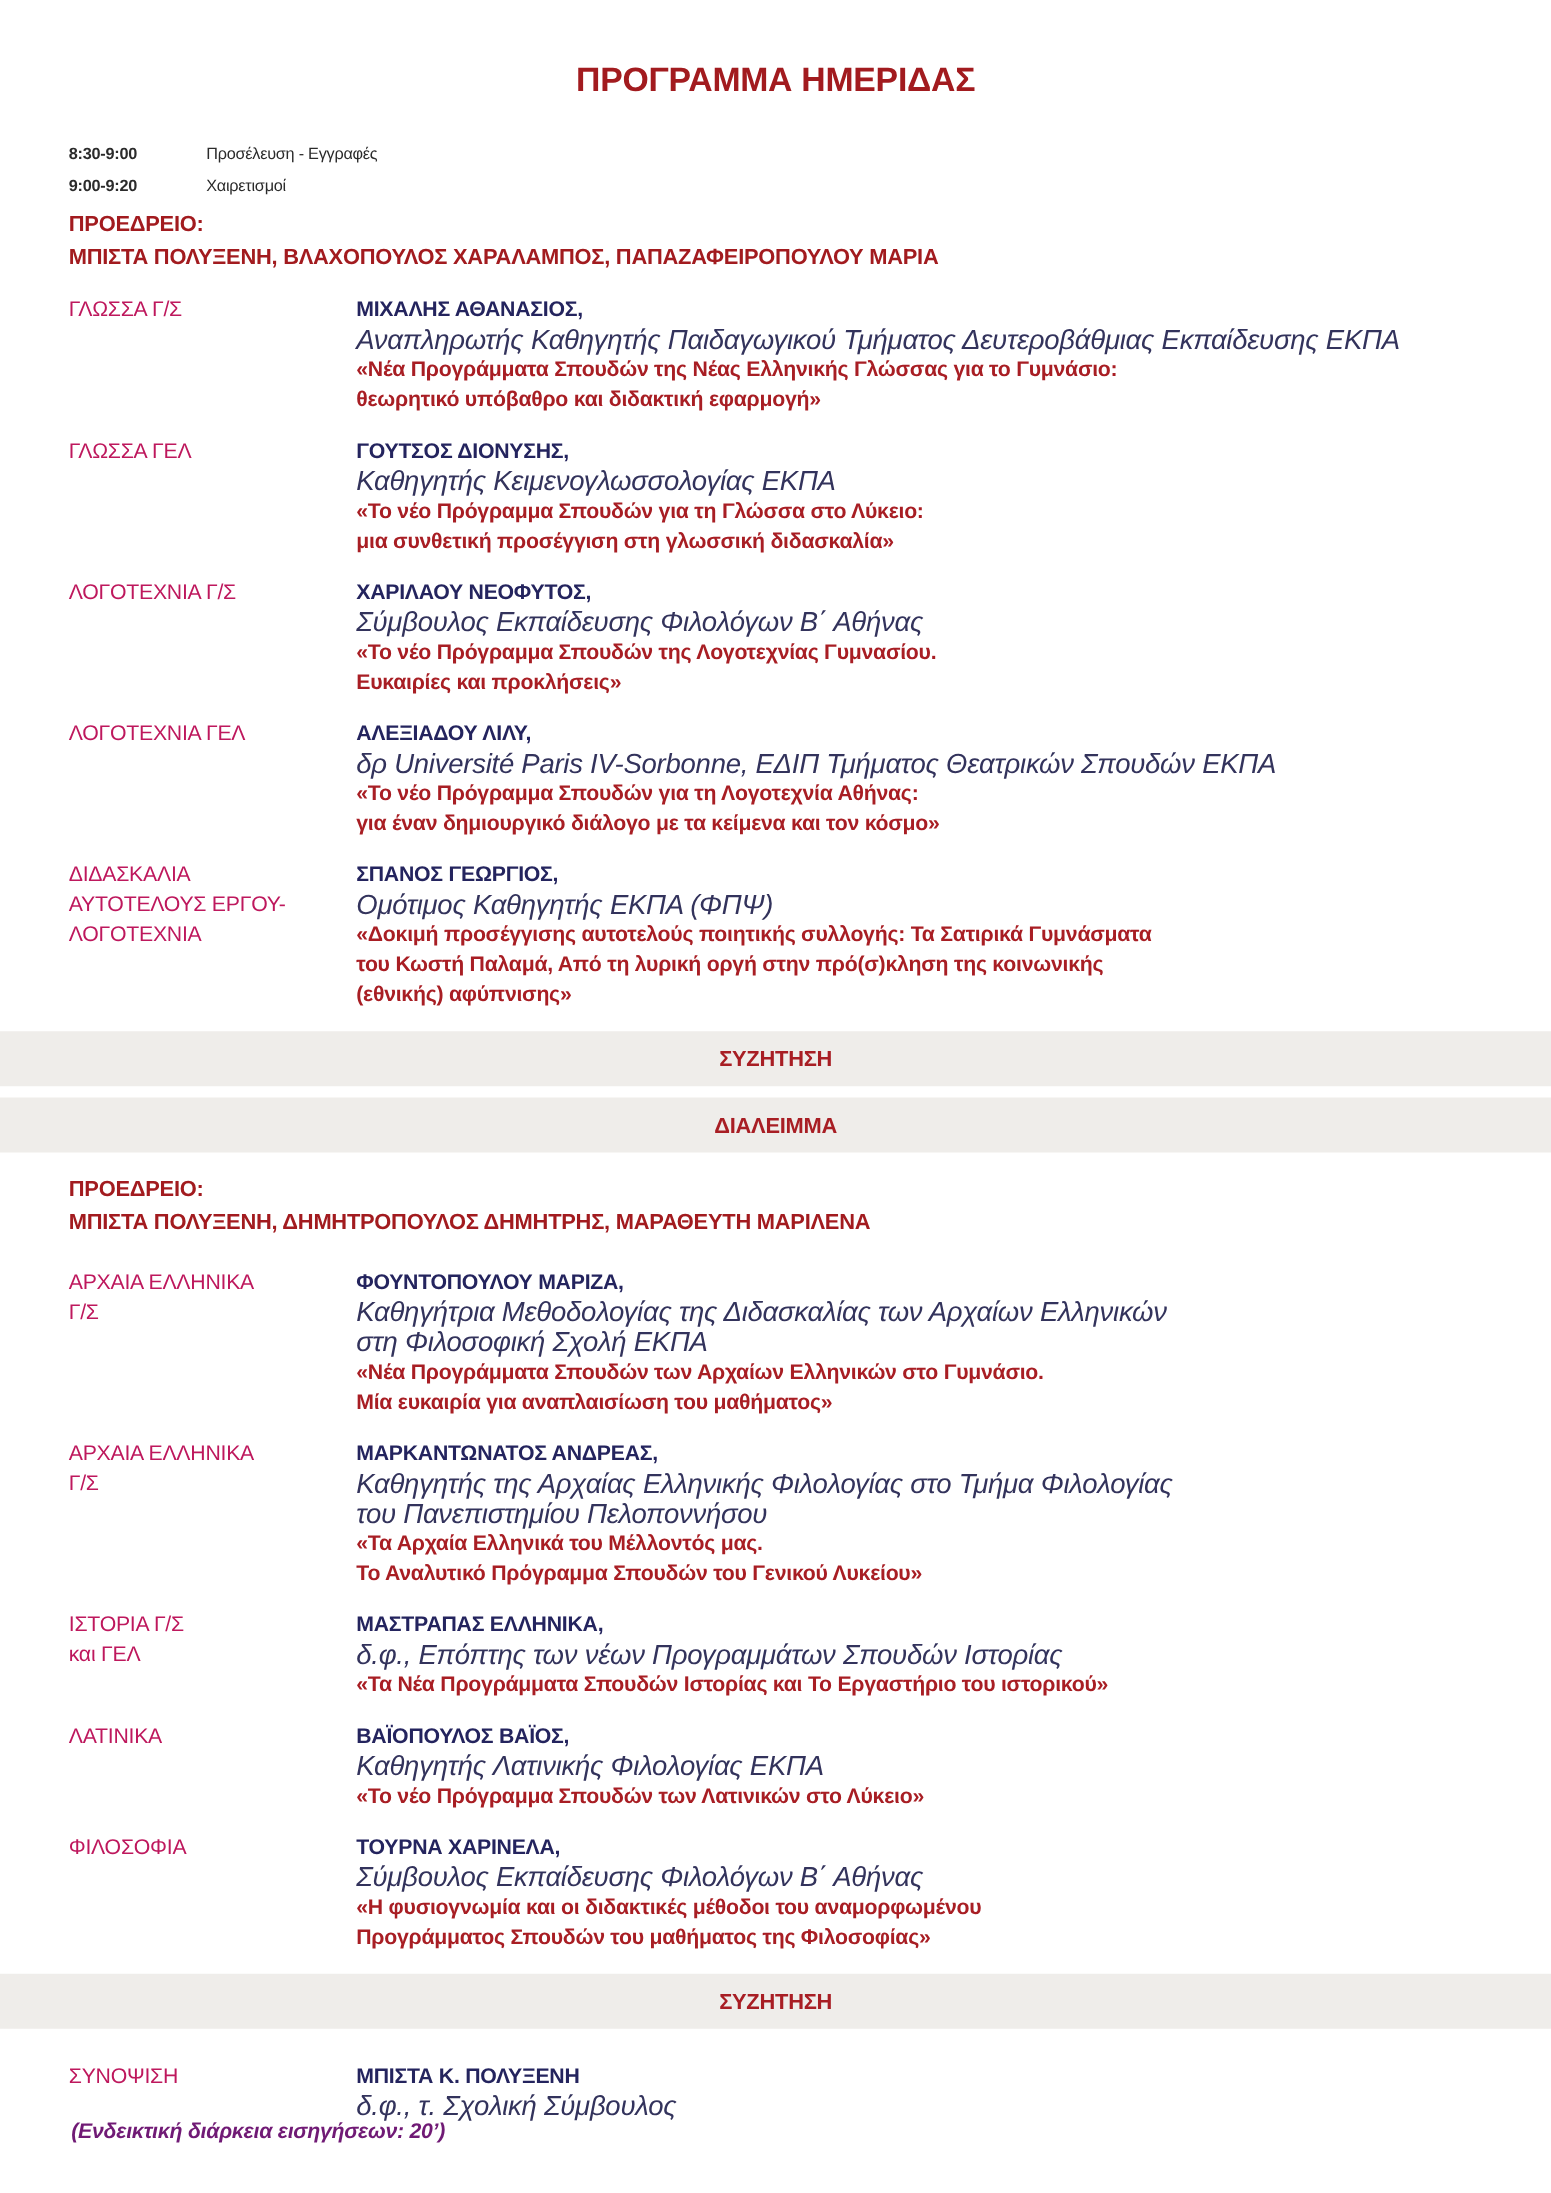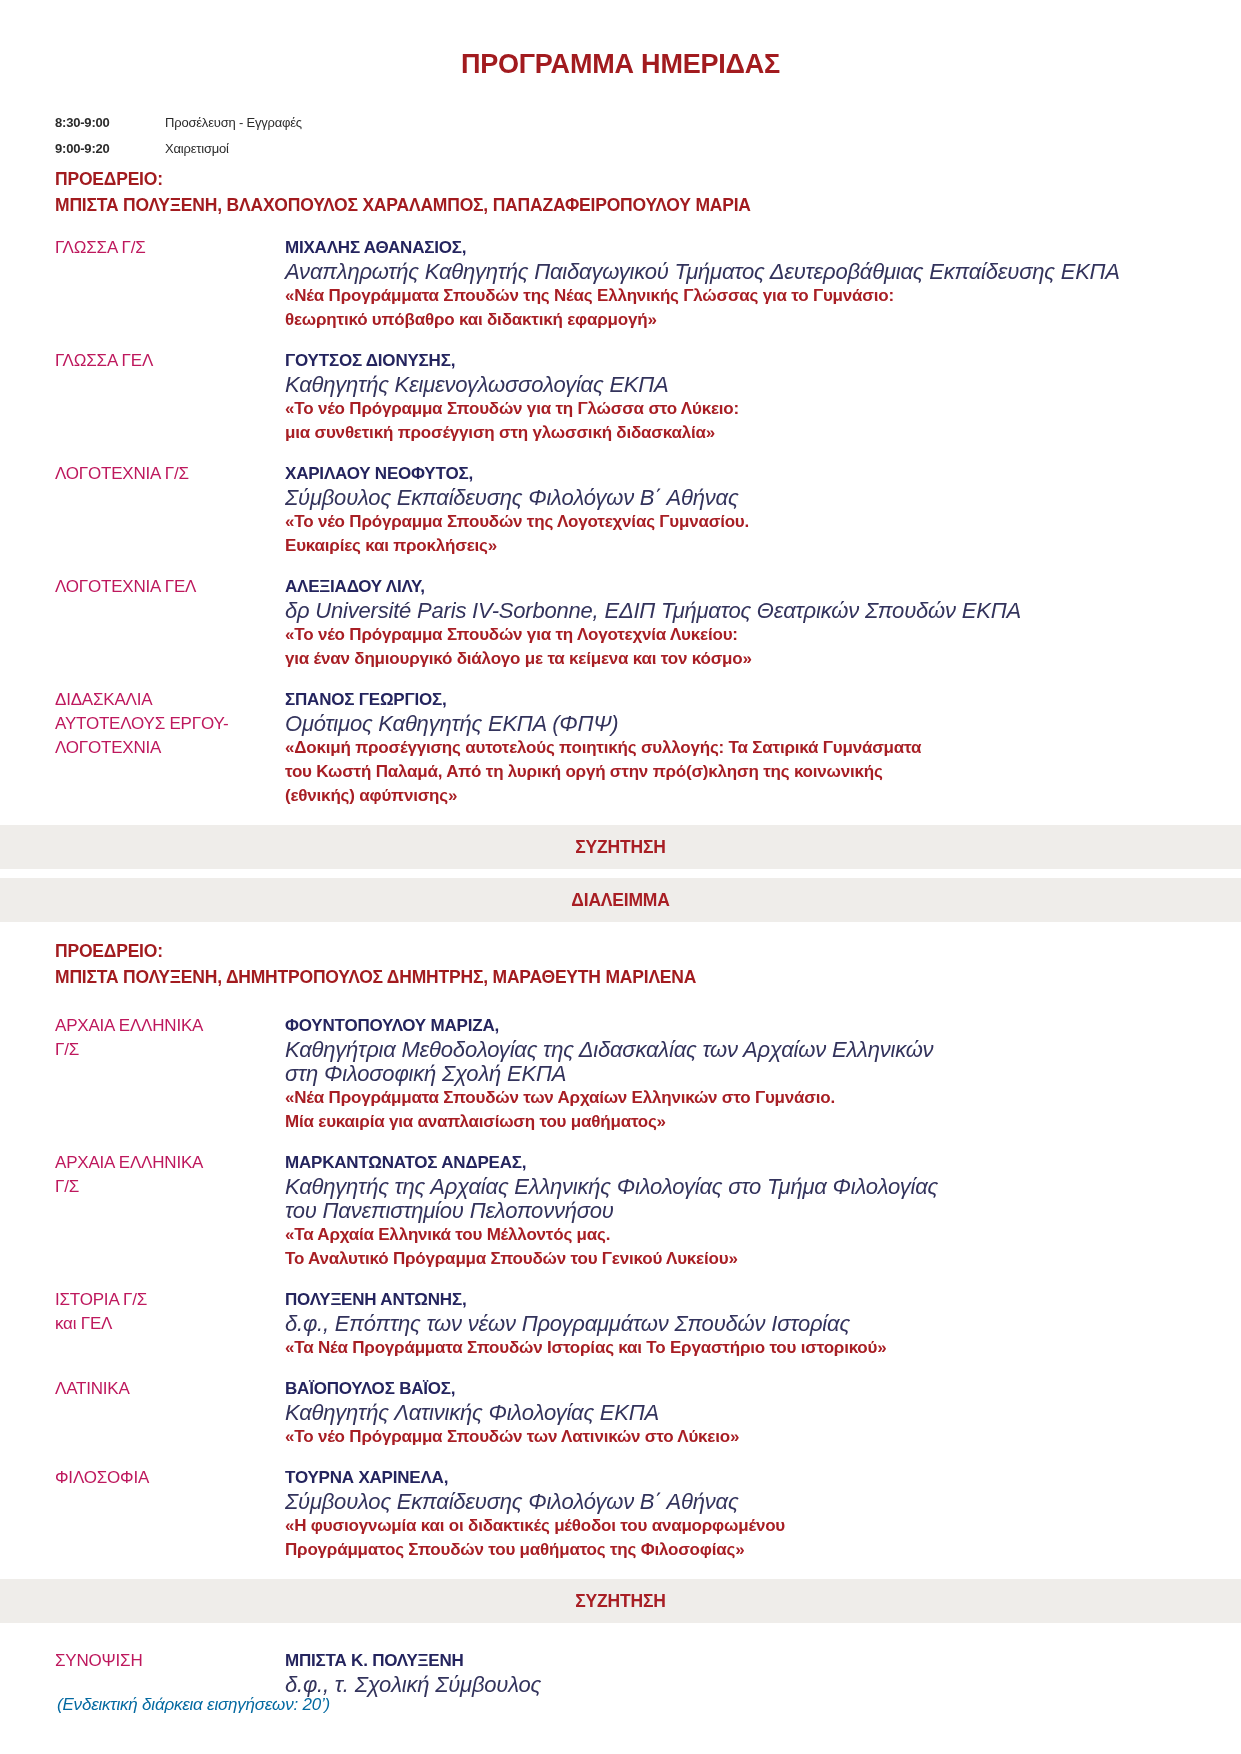"«Το νέο Πρόγραμμα Σπουδών για τη Λογοτεχνία" span.line { text: Λυκείου -> Αθήνας }
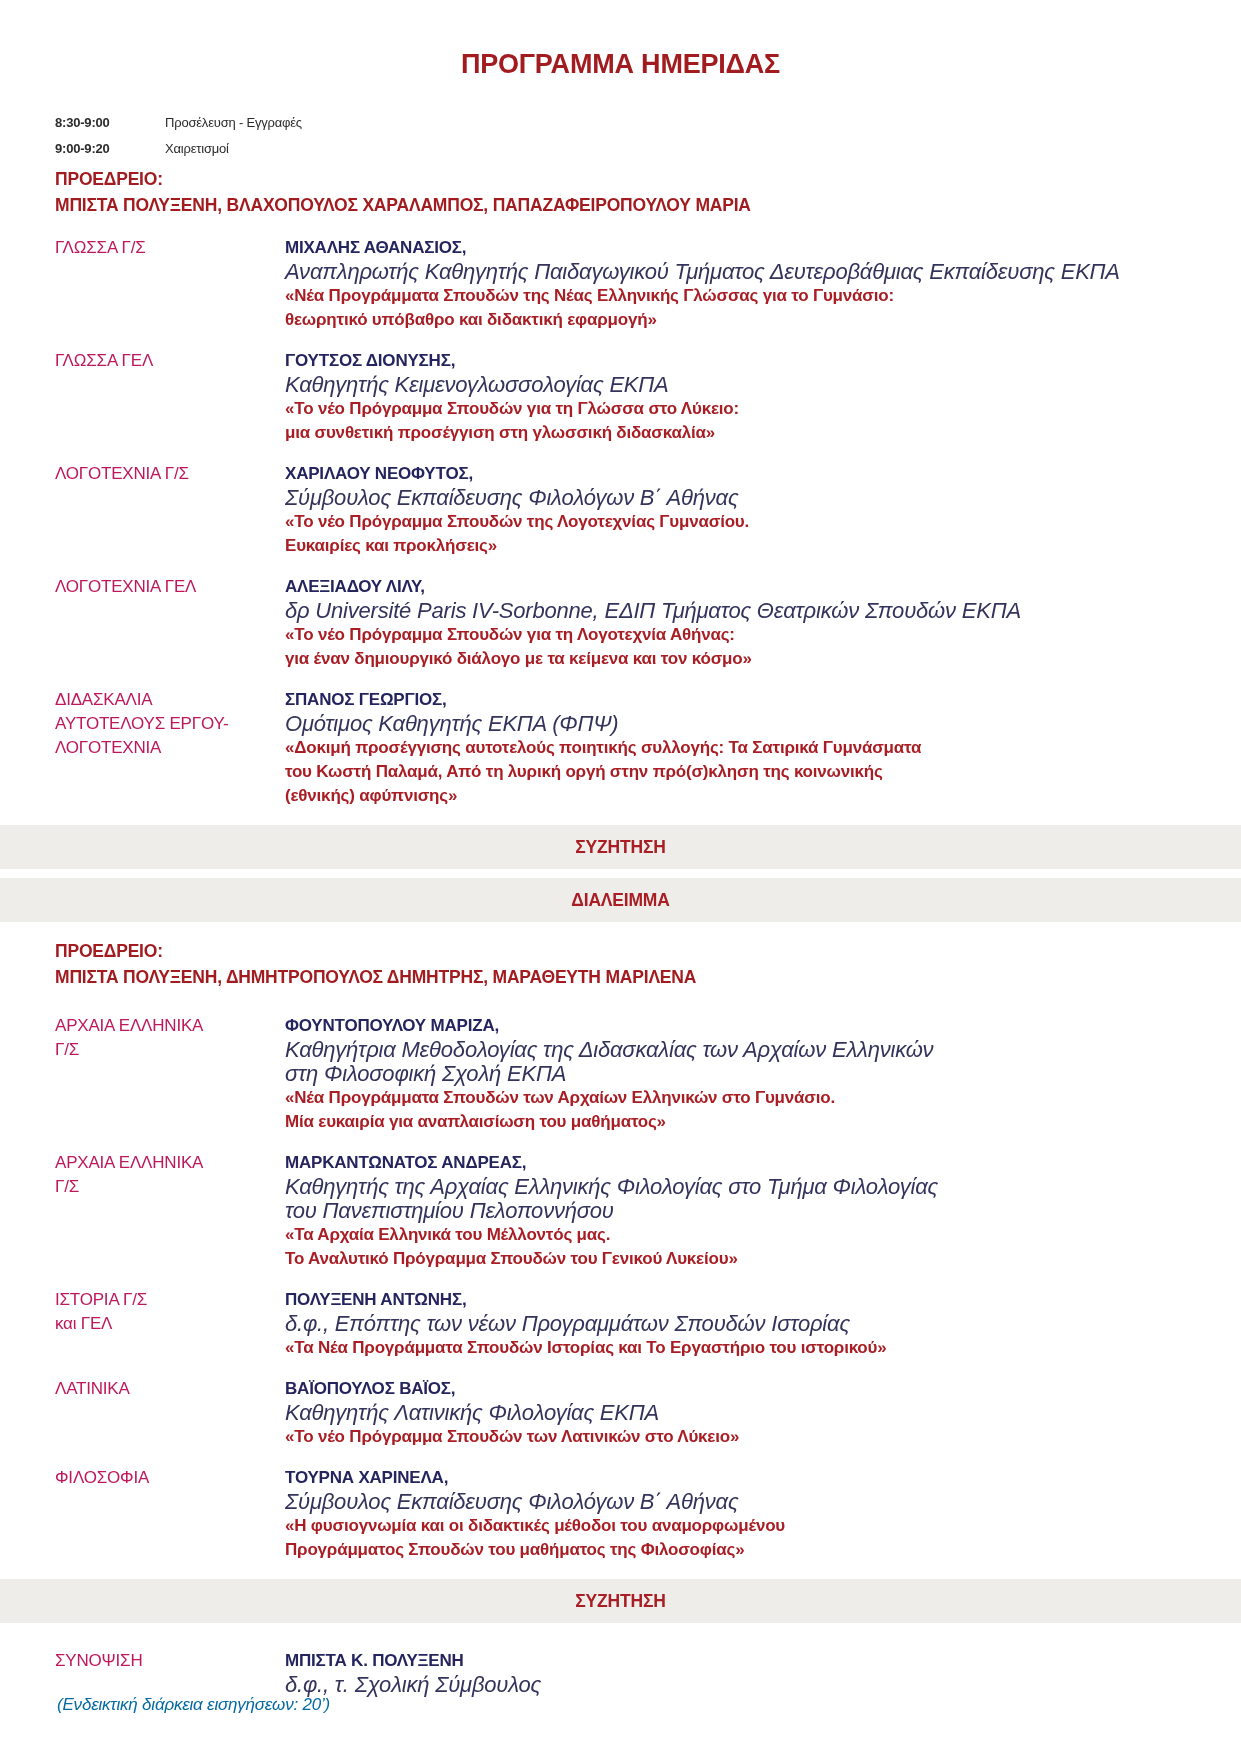"ΠΟΛΥΞΕΝΗ ΑΝΤΩΝΗΣ," div.speaker { text: ΠΟΛΥΞΕΝΗ ΑΝΤΩΝΗΣ -> ΜΑΣΤΡΑΠΑΣ ΕΛΛΗΝΙΚΑ }
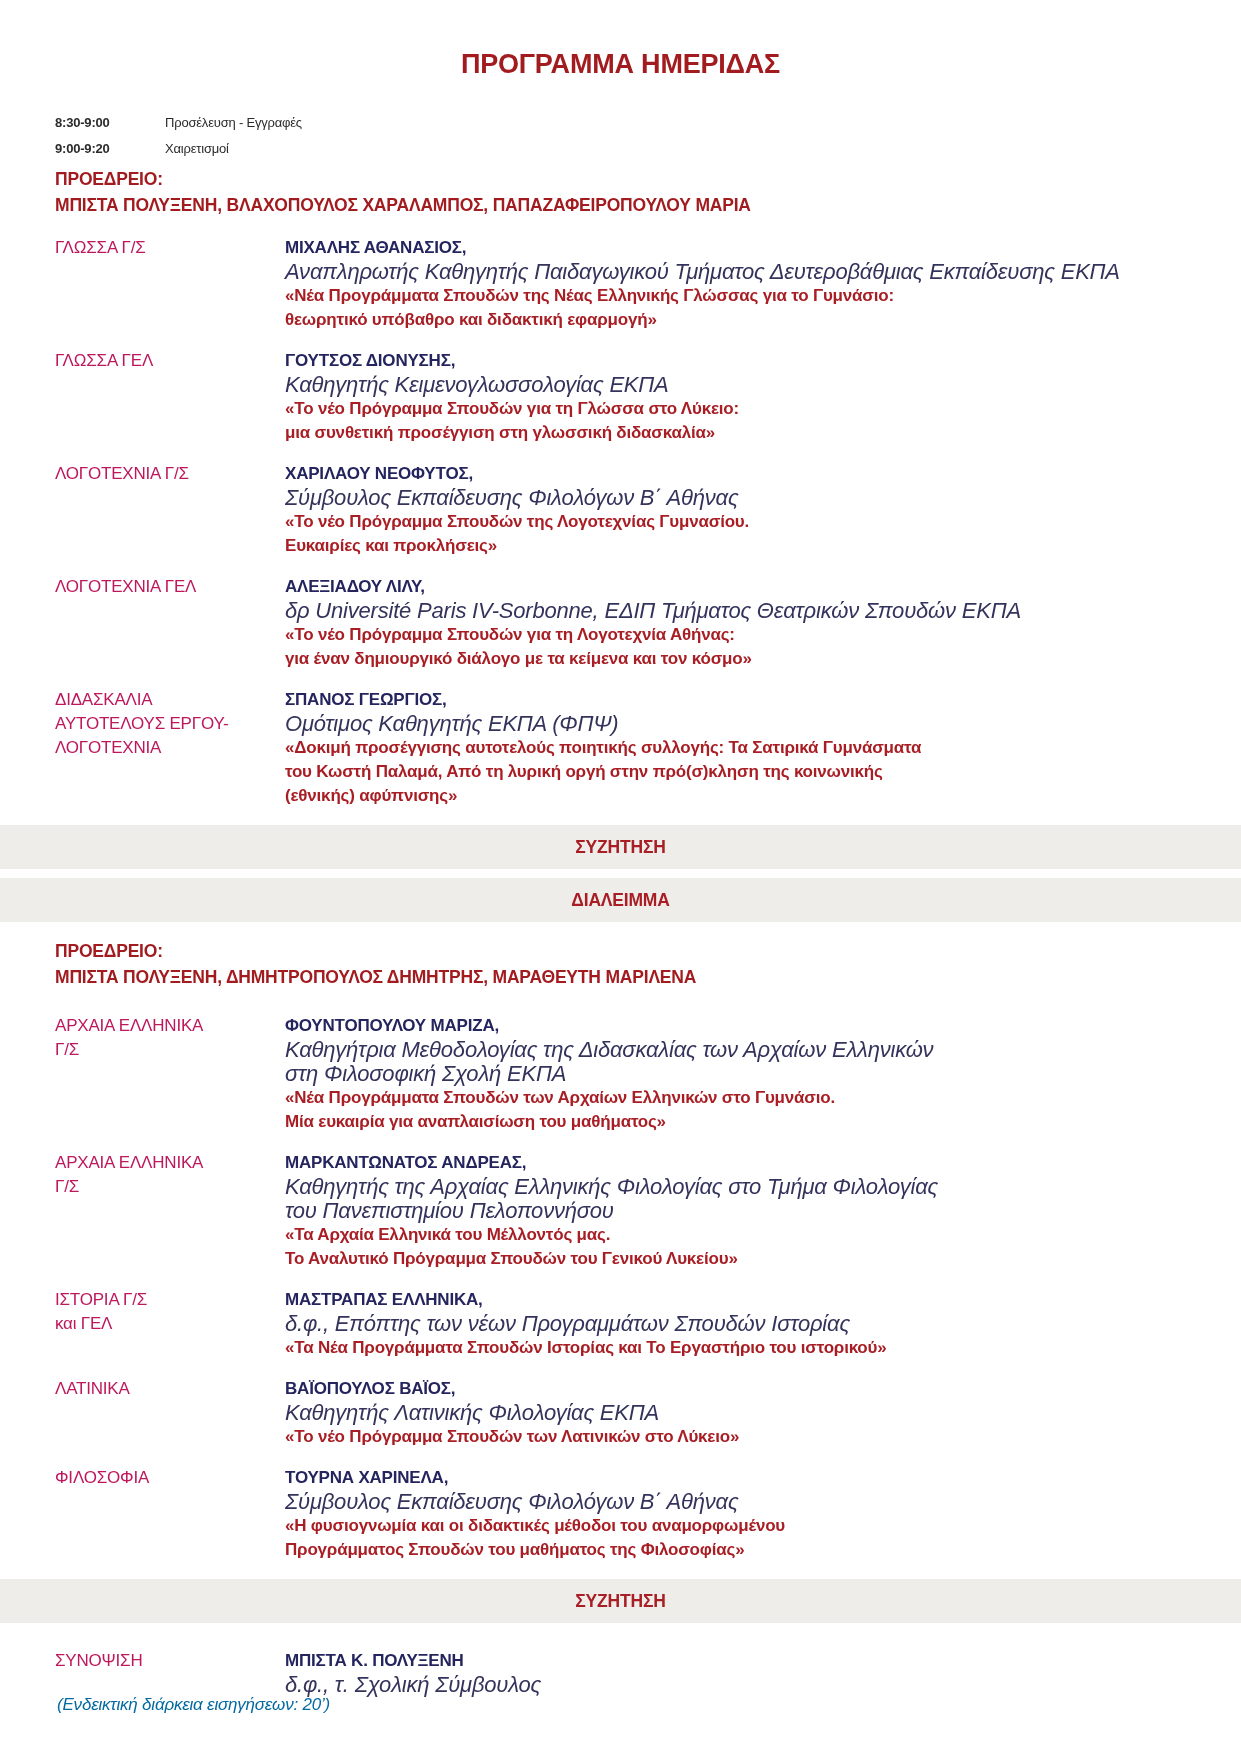"(Ενδεικτική διάρκεια εισηγήσεων: 20’)" .footer-note { color: #0369a1 -> #701a75; font-weight: none -> bold }
